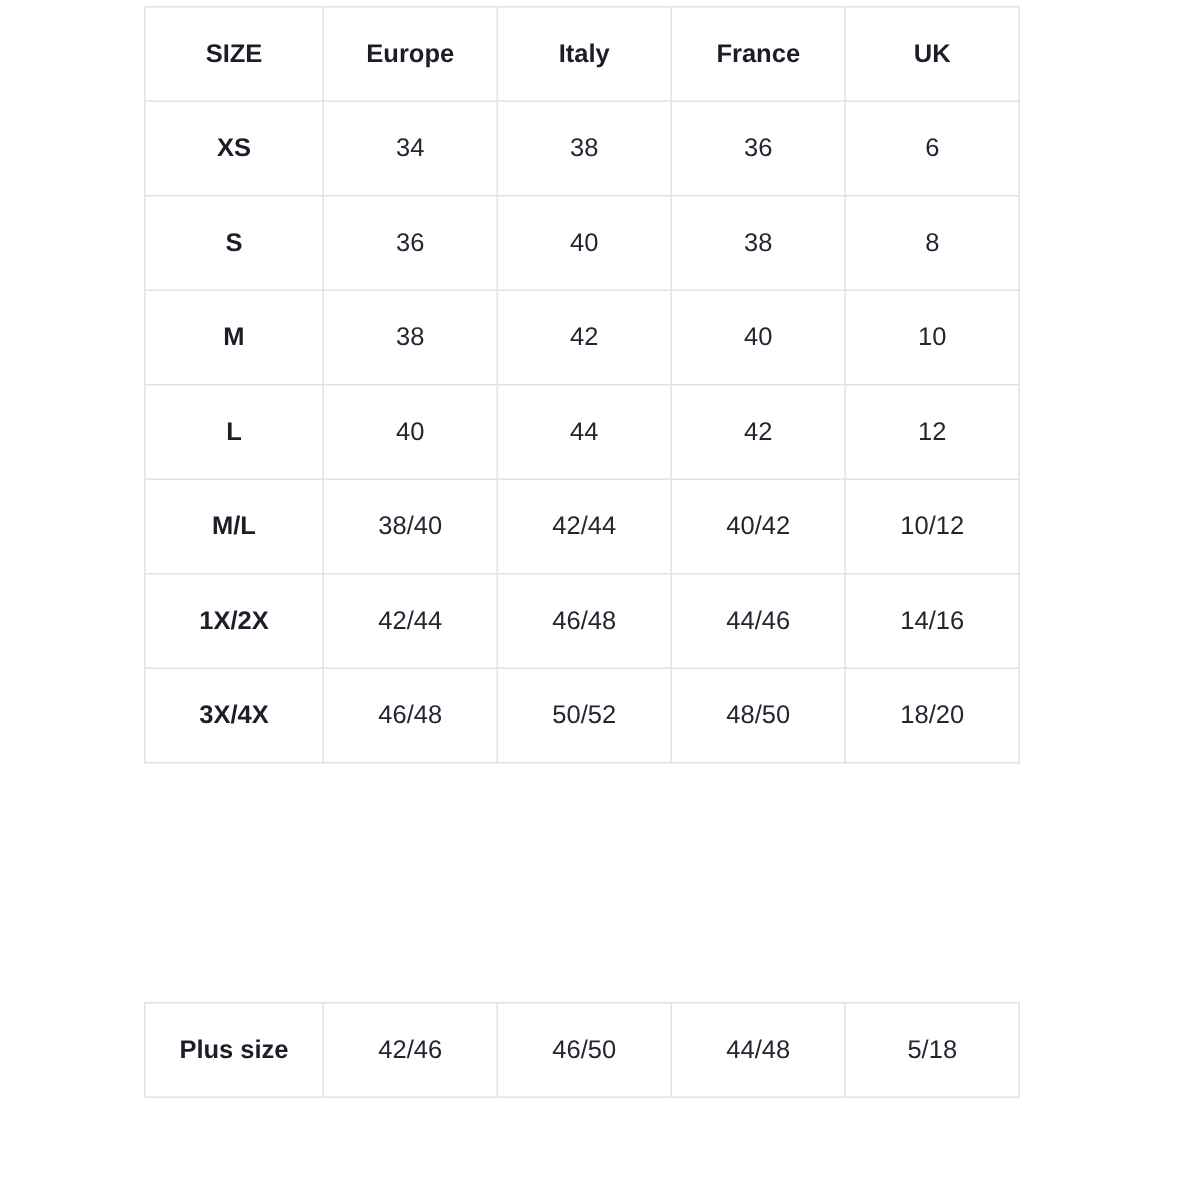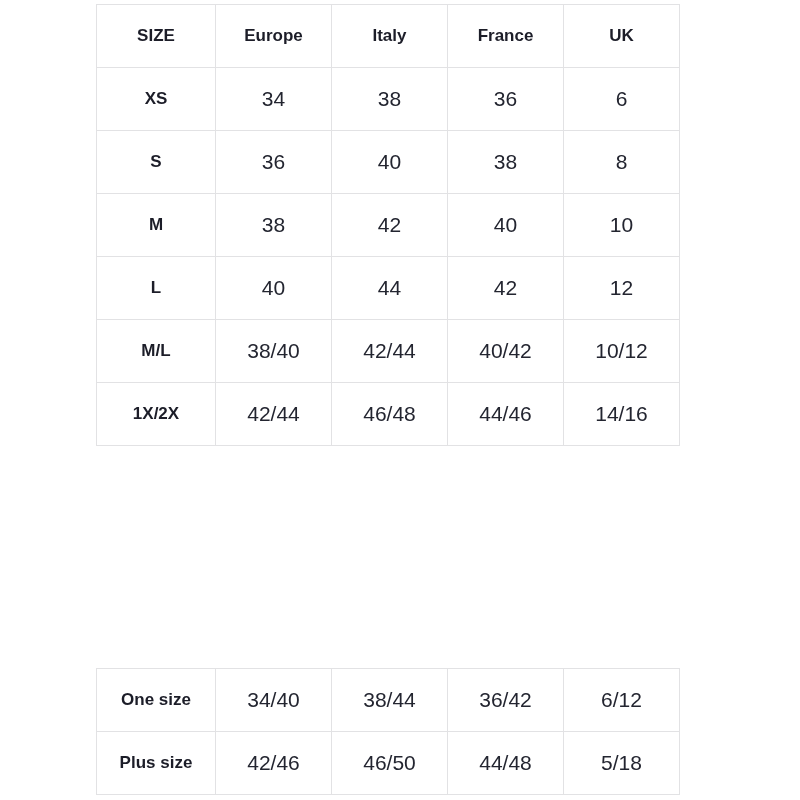"34" table.size-table td, table.size-table th { font-size: 21px -> 17px }
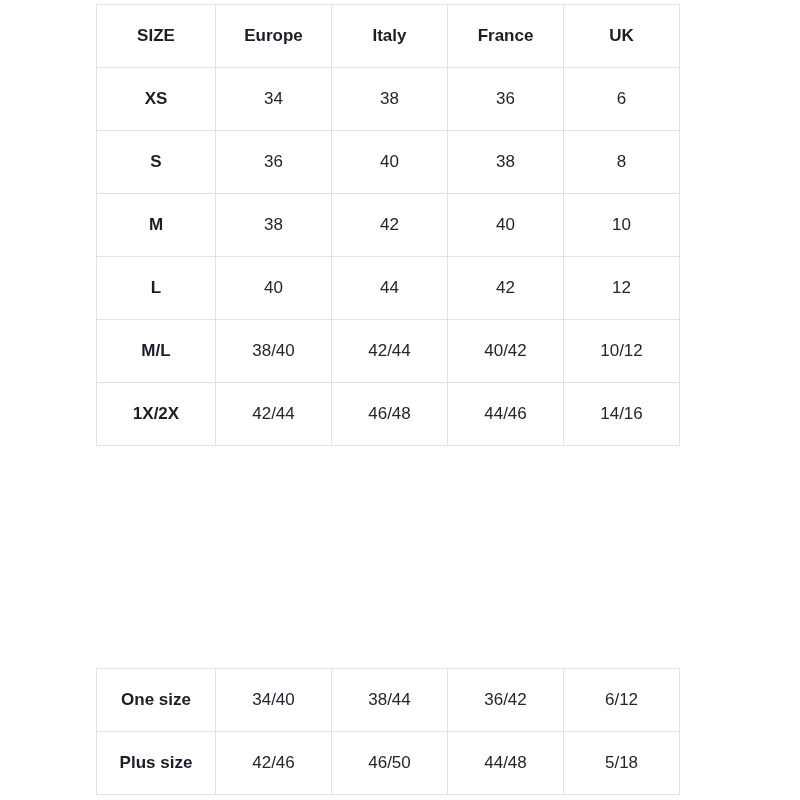"3X/4X" tr { html: none -> <tr> <td>3X/4X</td> <td>46/48</td> <td>50/52</td> <td>48/50</td> <td>18/20</td> </tr> }
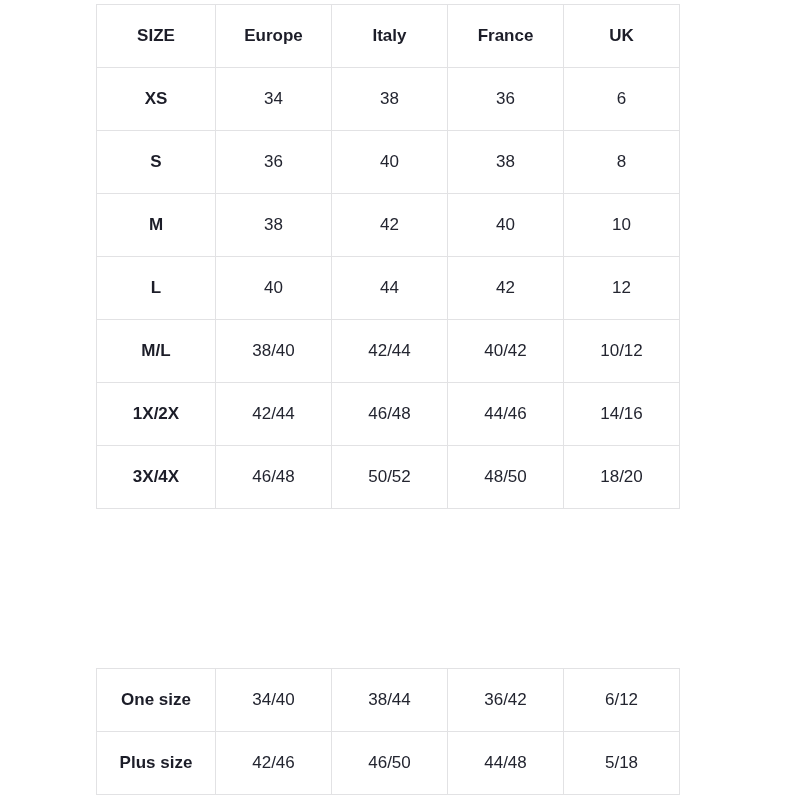"One size" tr { html: <tr> <td>One size</td> <td>34/40</td> <td>38/44</td> <td>36/42</td> <td>6/12</td> </tr> -> none }
